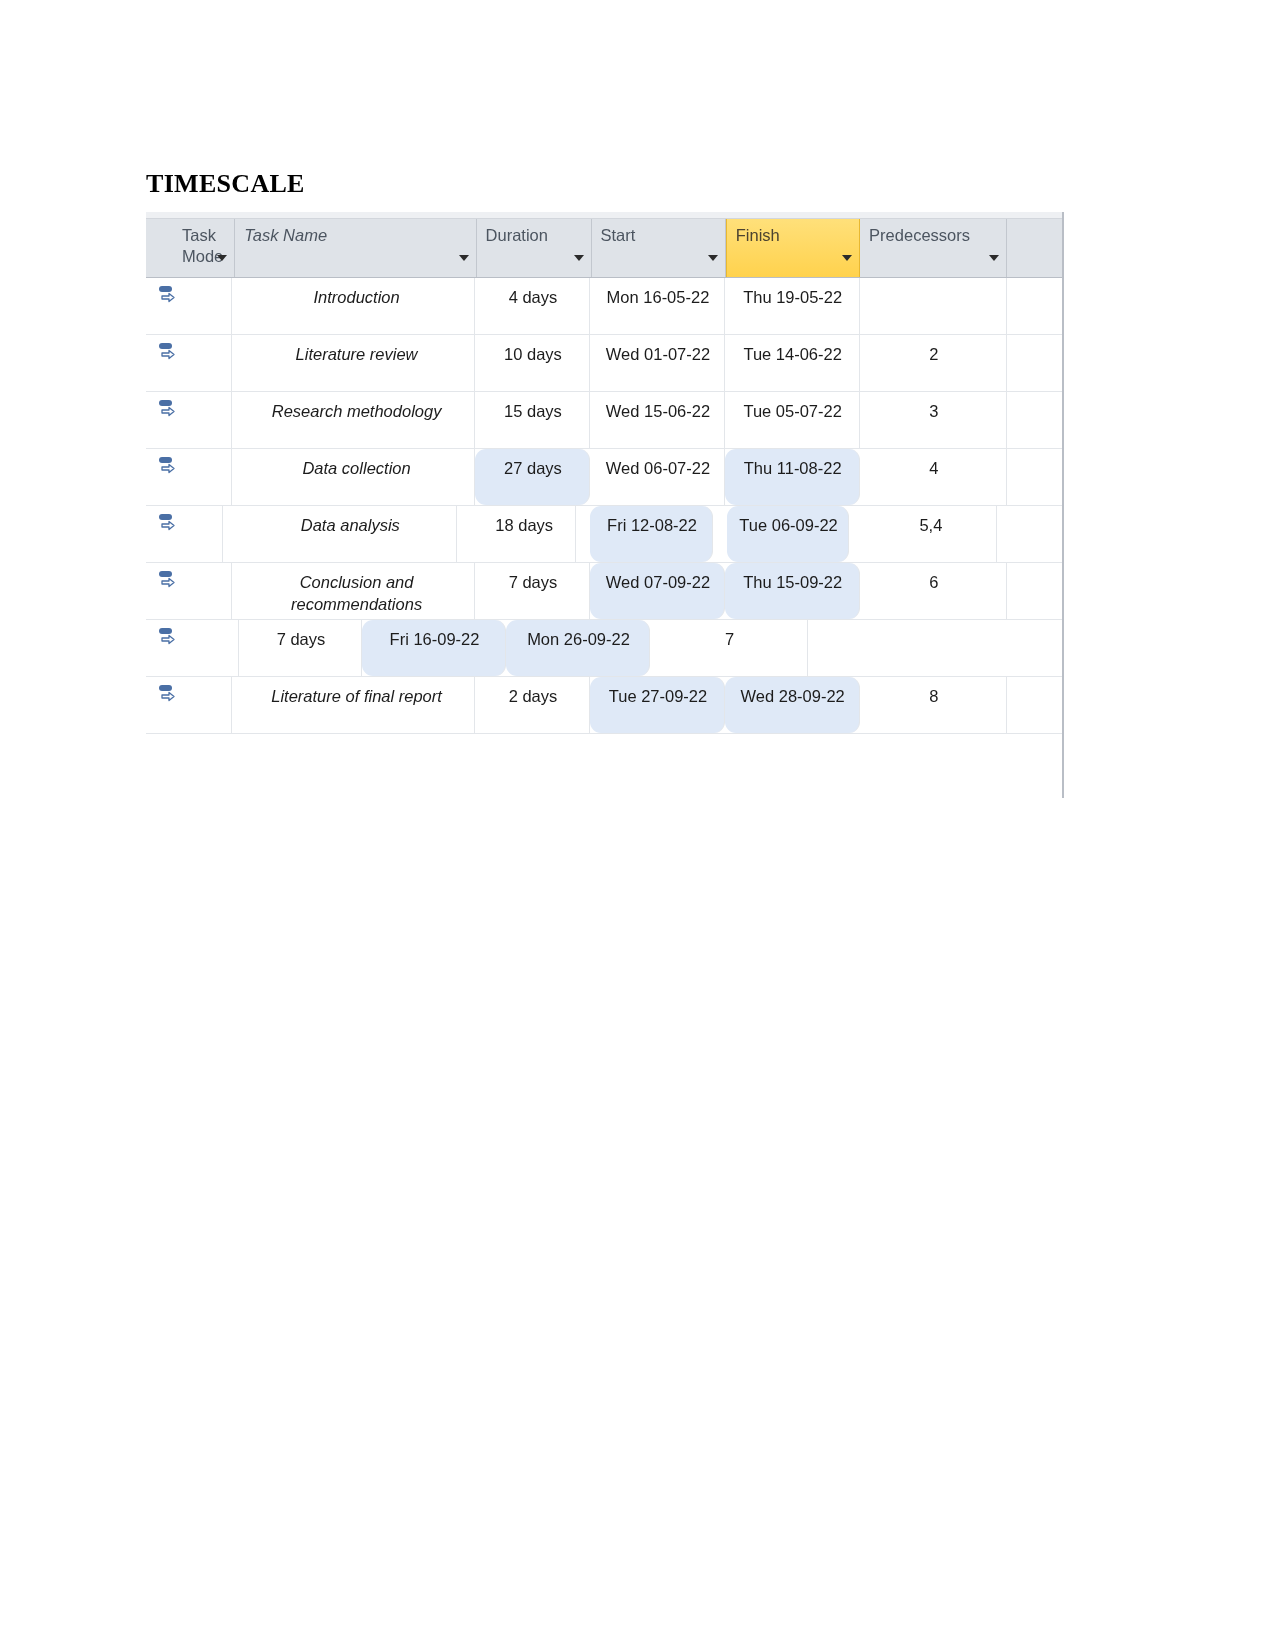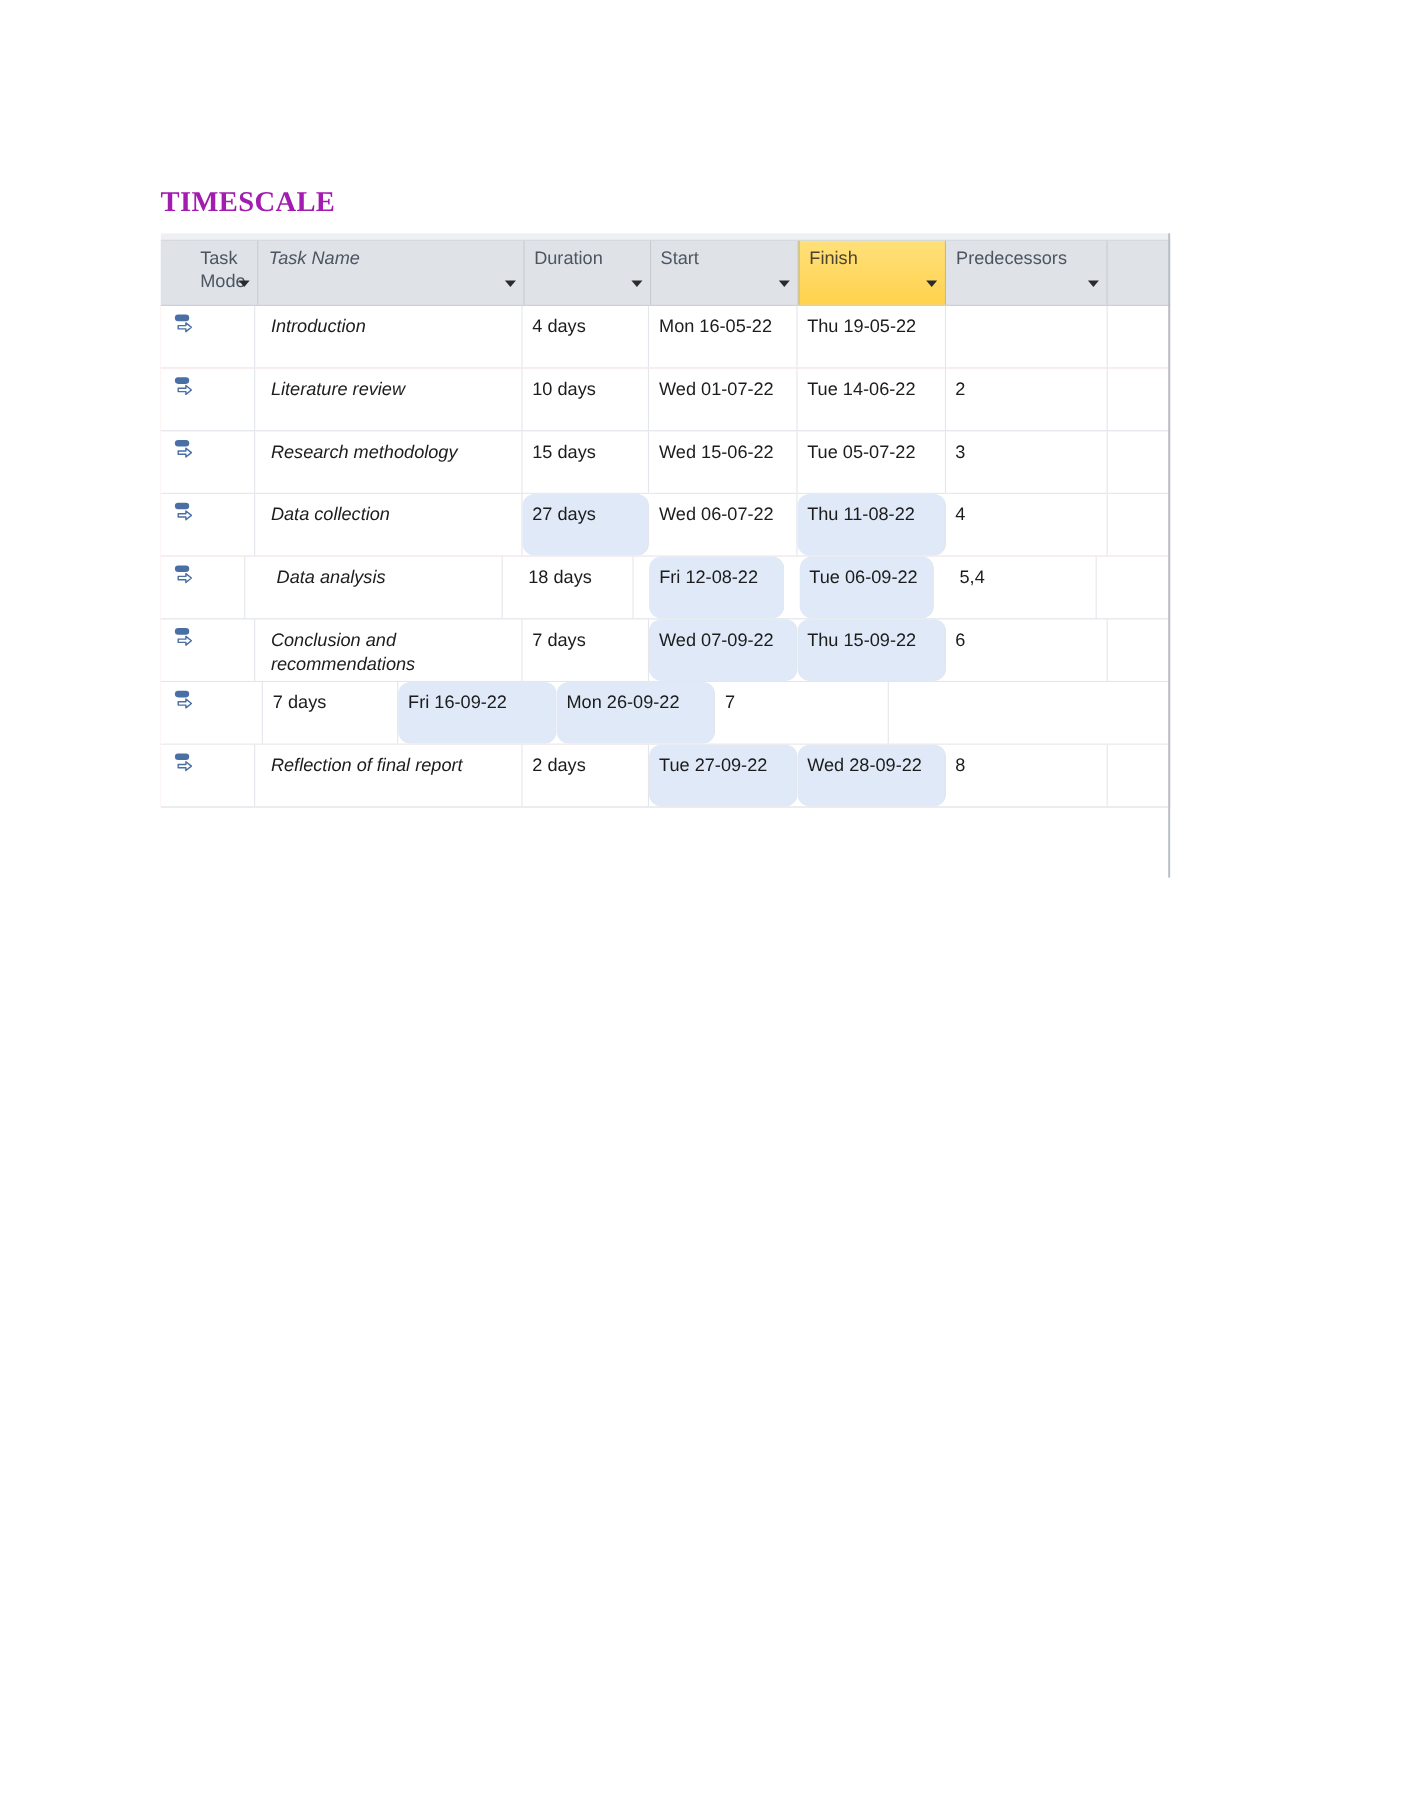"TIMESCALE" .page-title { color: #a21caf -> #000000 }
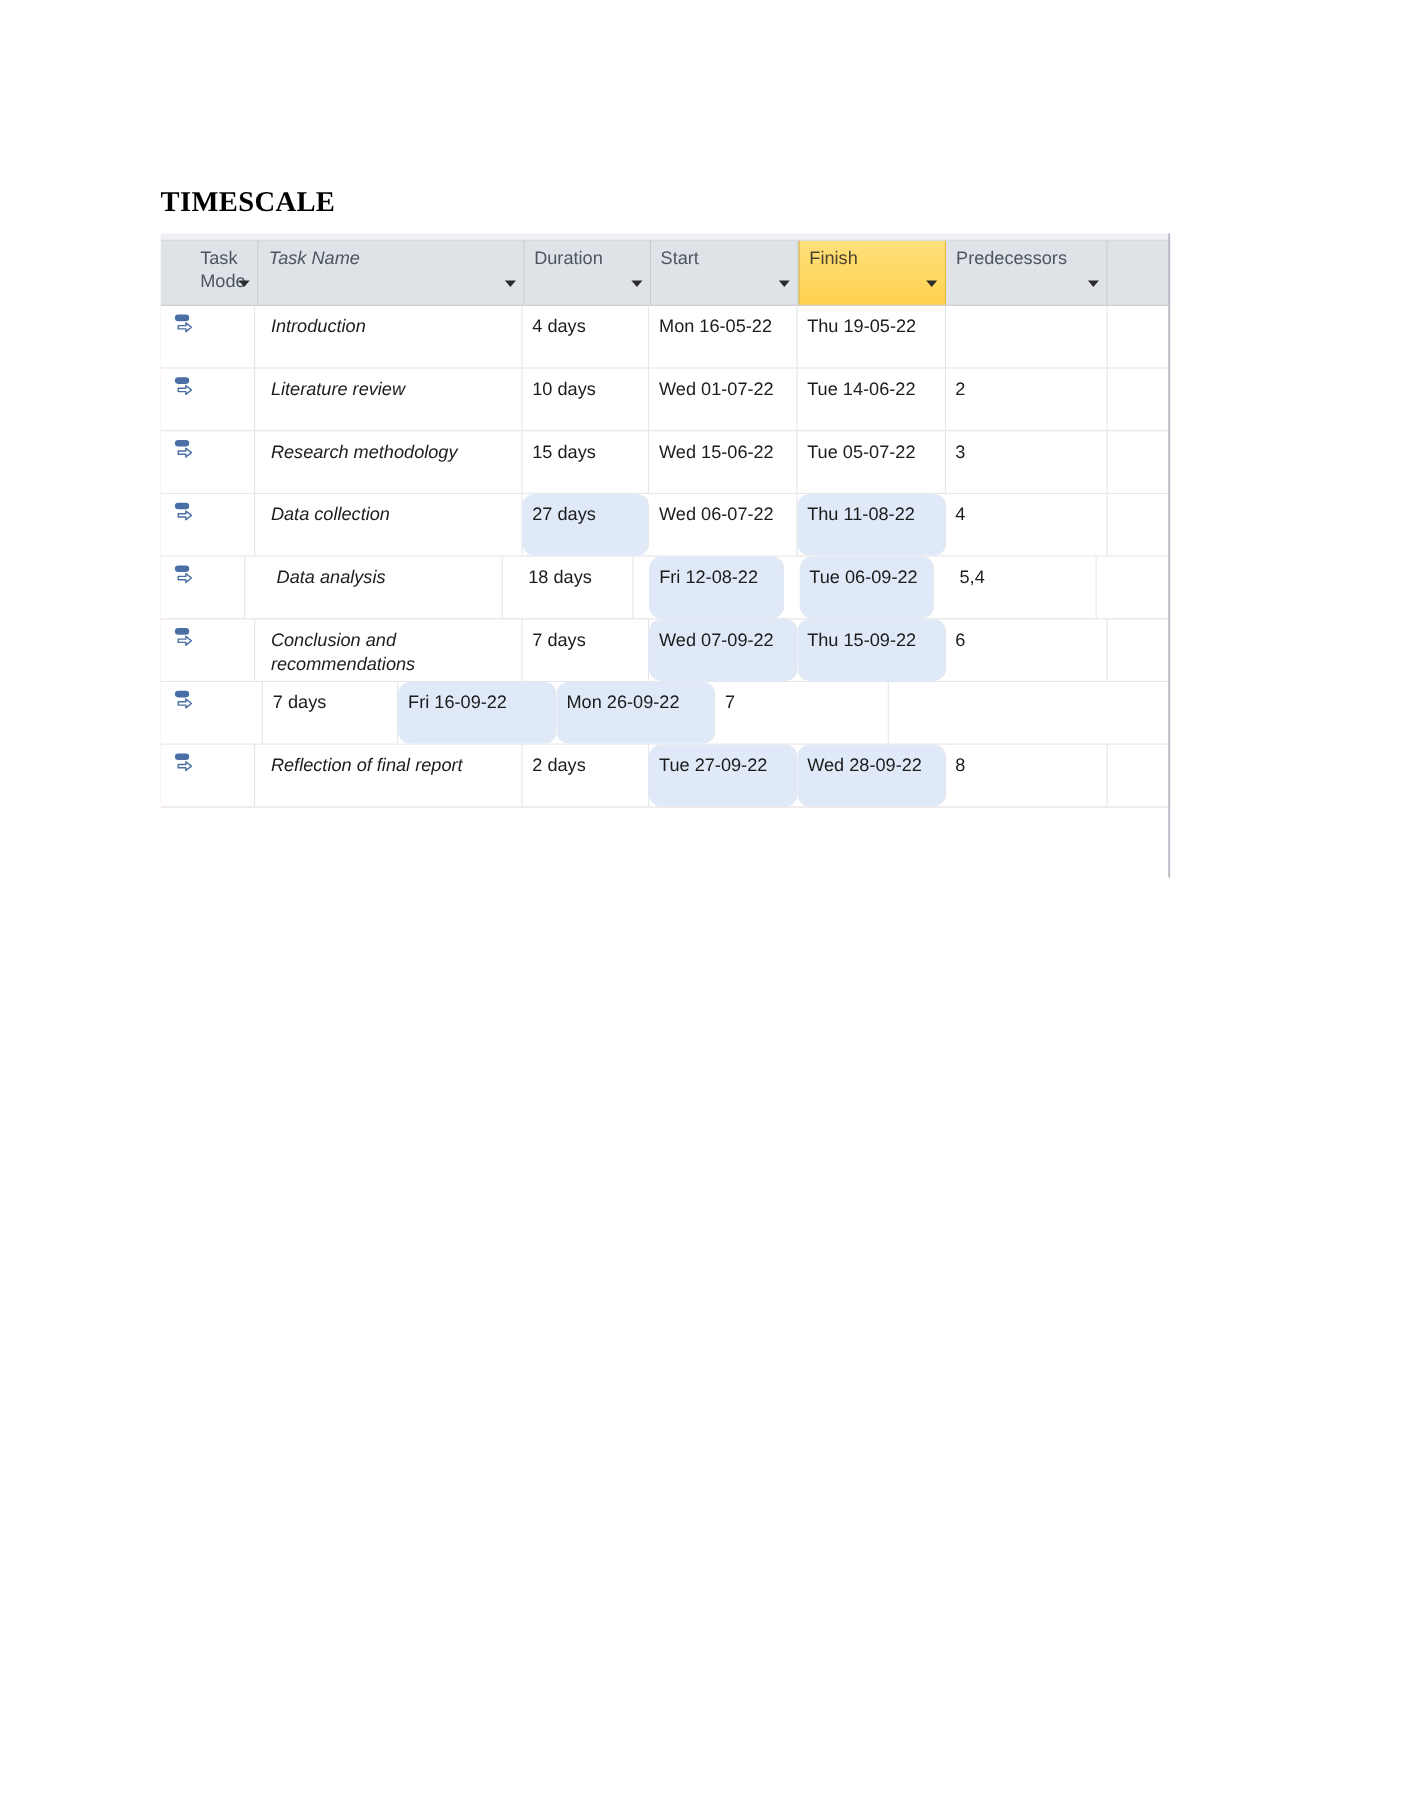"Introduction" .body-rows { text-align: none -> center }
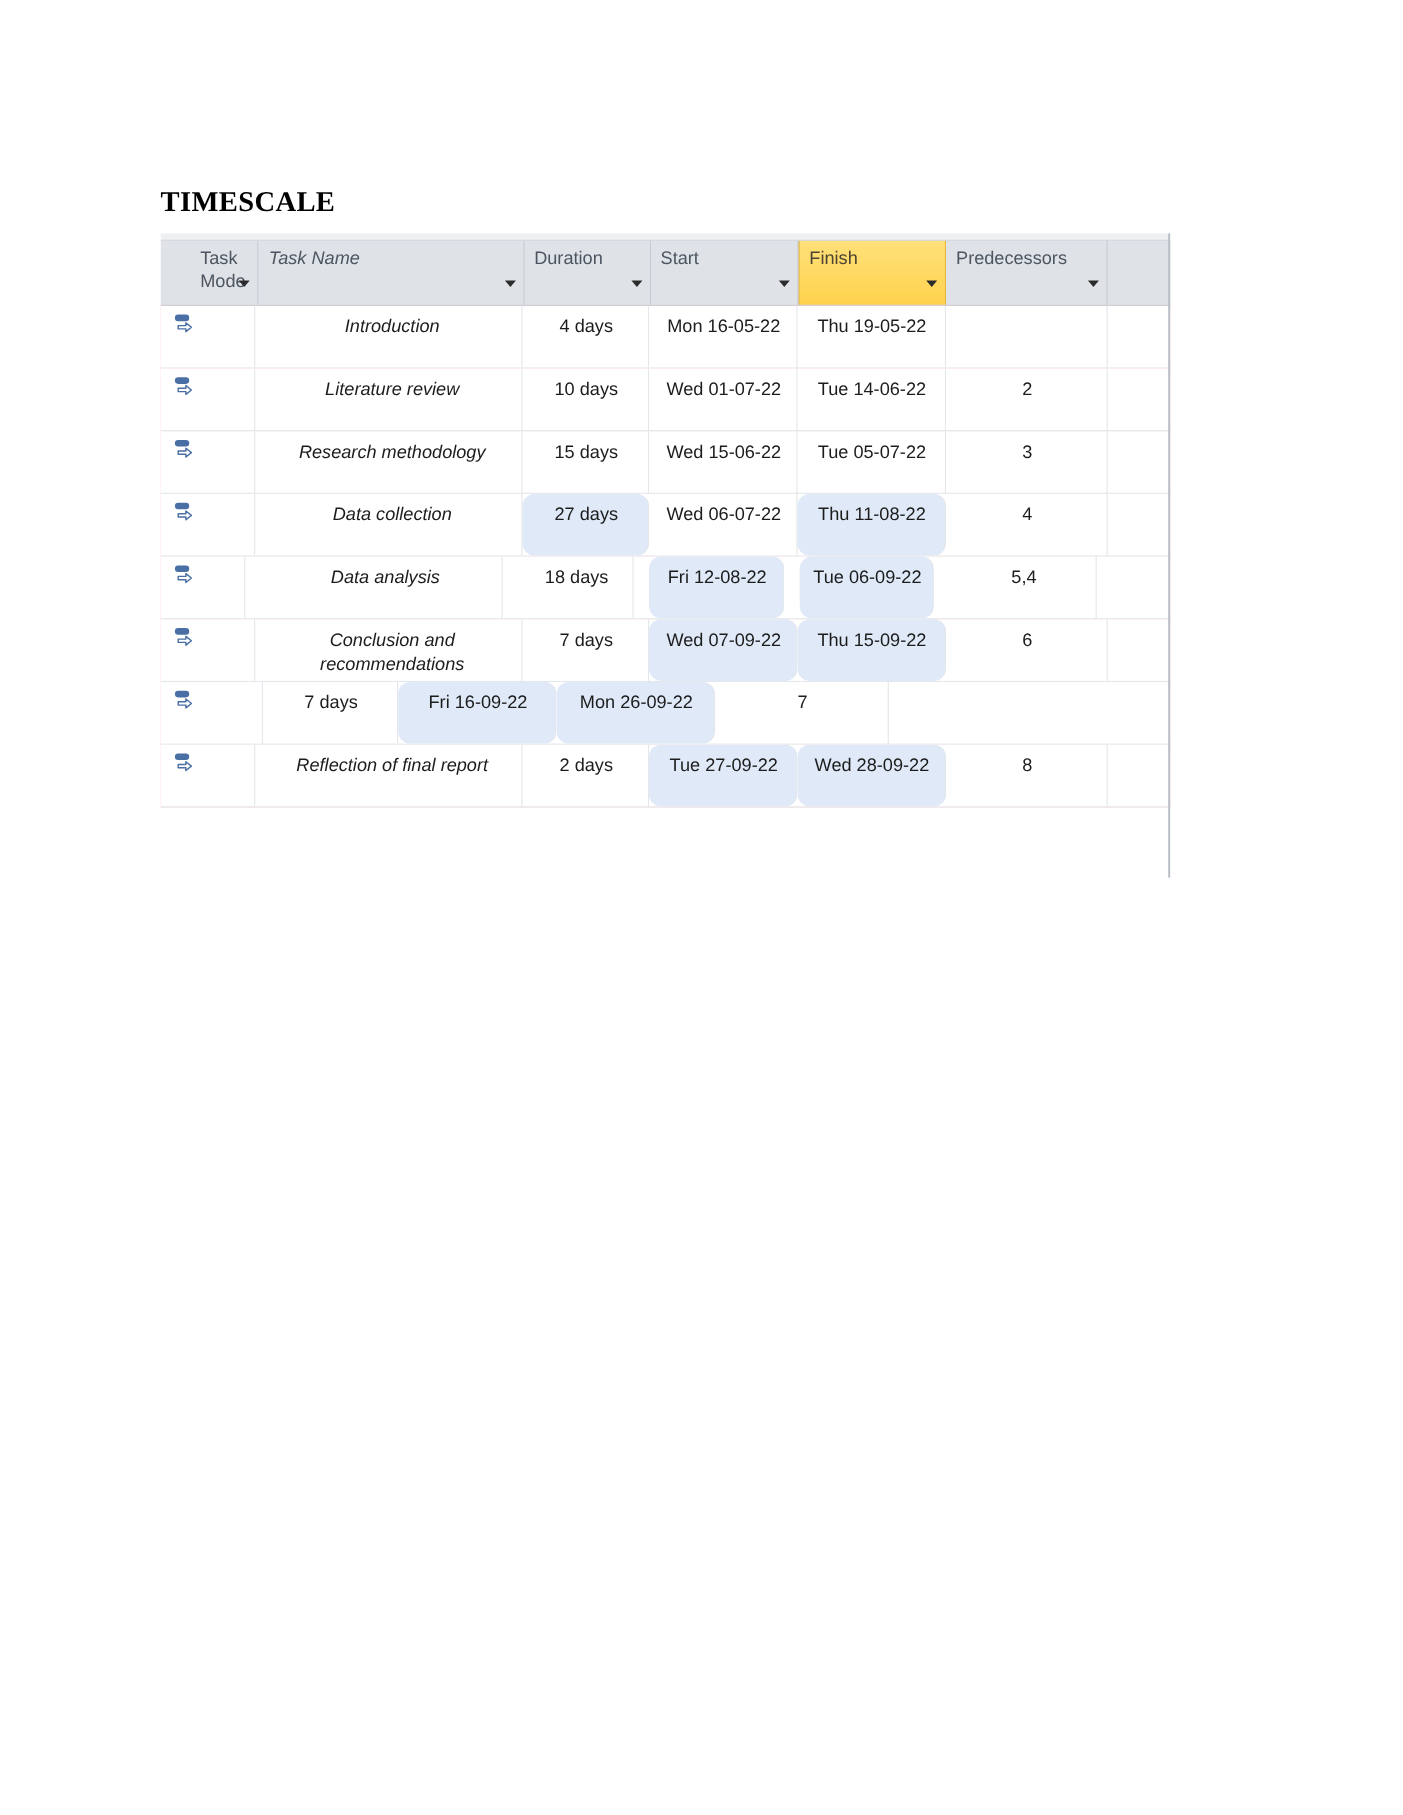"Reflection of final report" div.cell { text: Reflection -> Literature }
